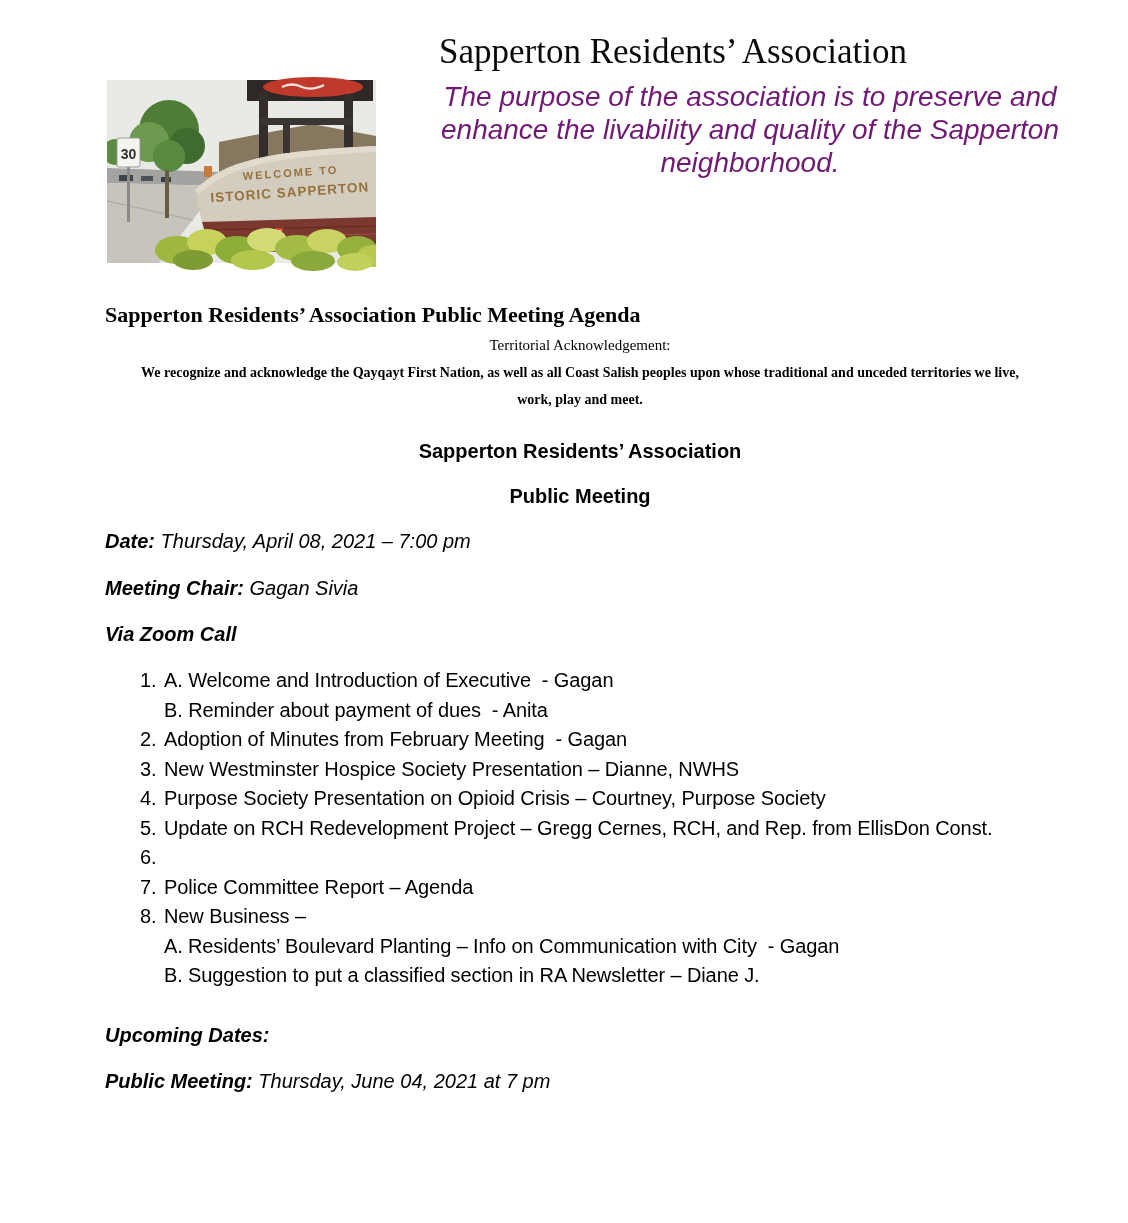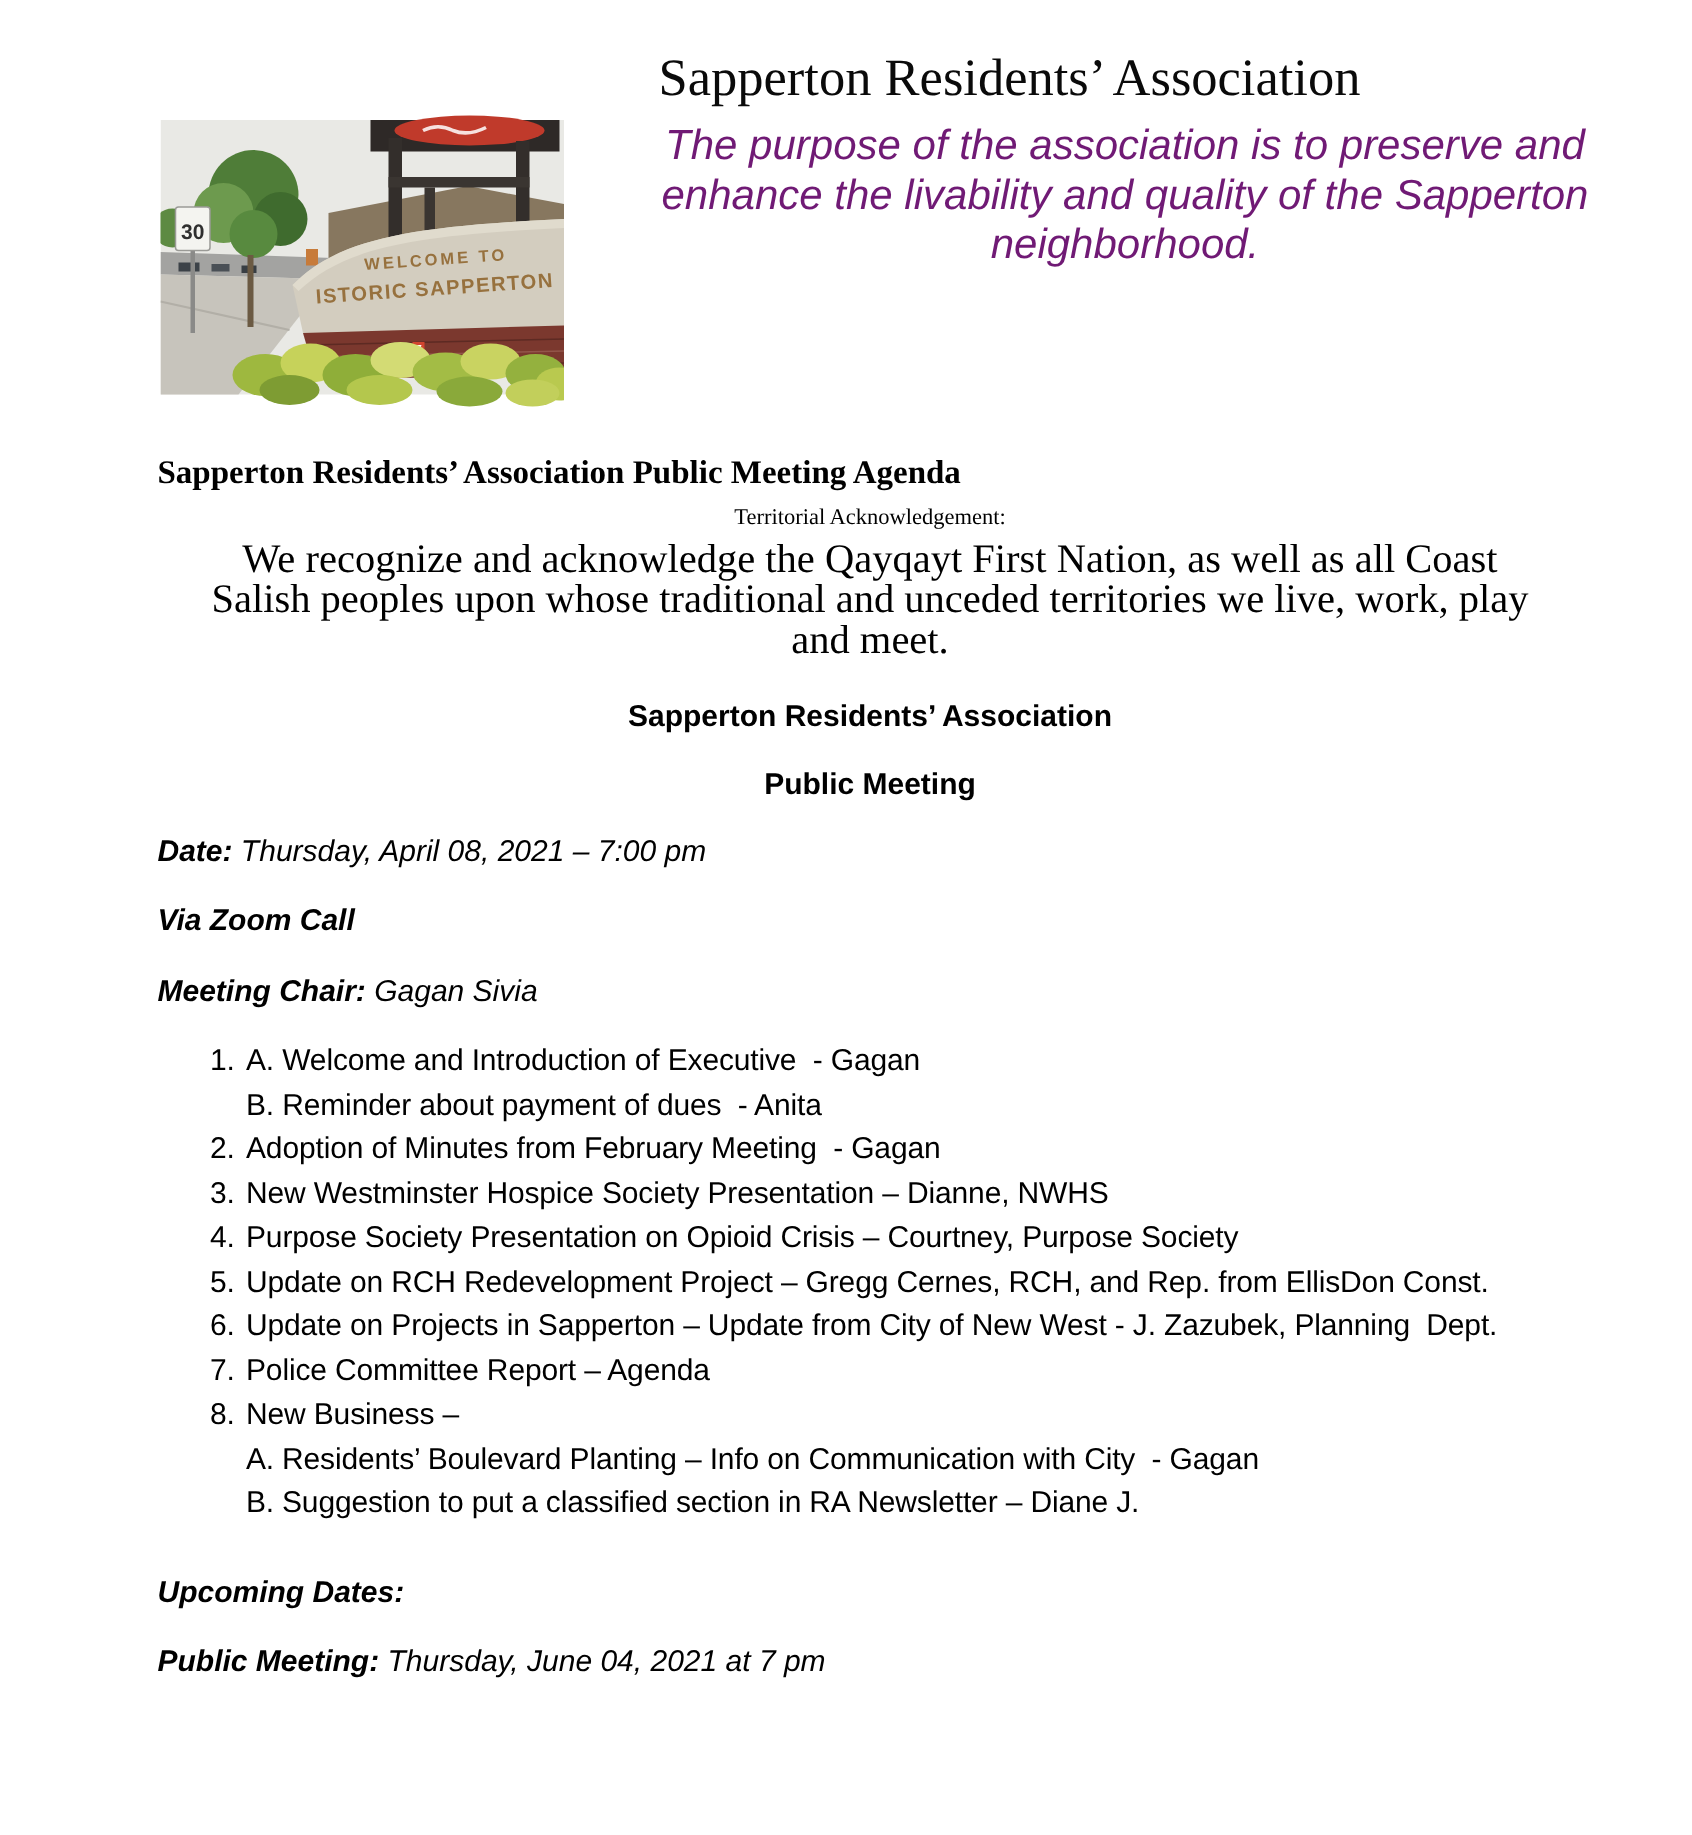"We recognize and acknowledge the" .terr-text { font-size: 27px -> 14px; font-weight: none -> bold }
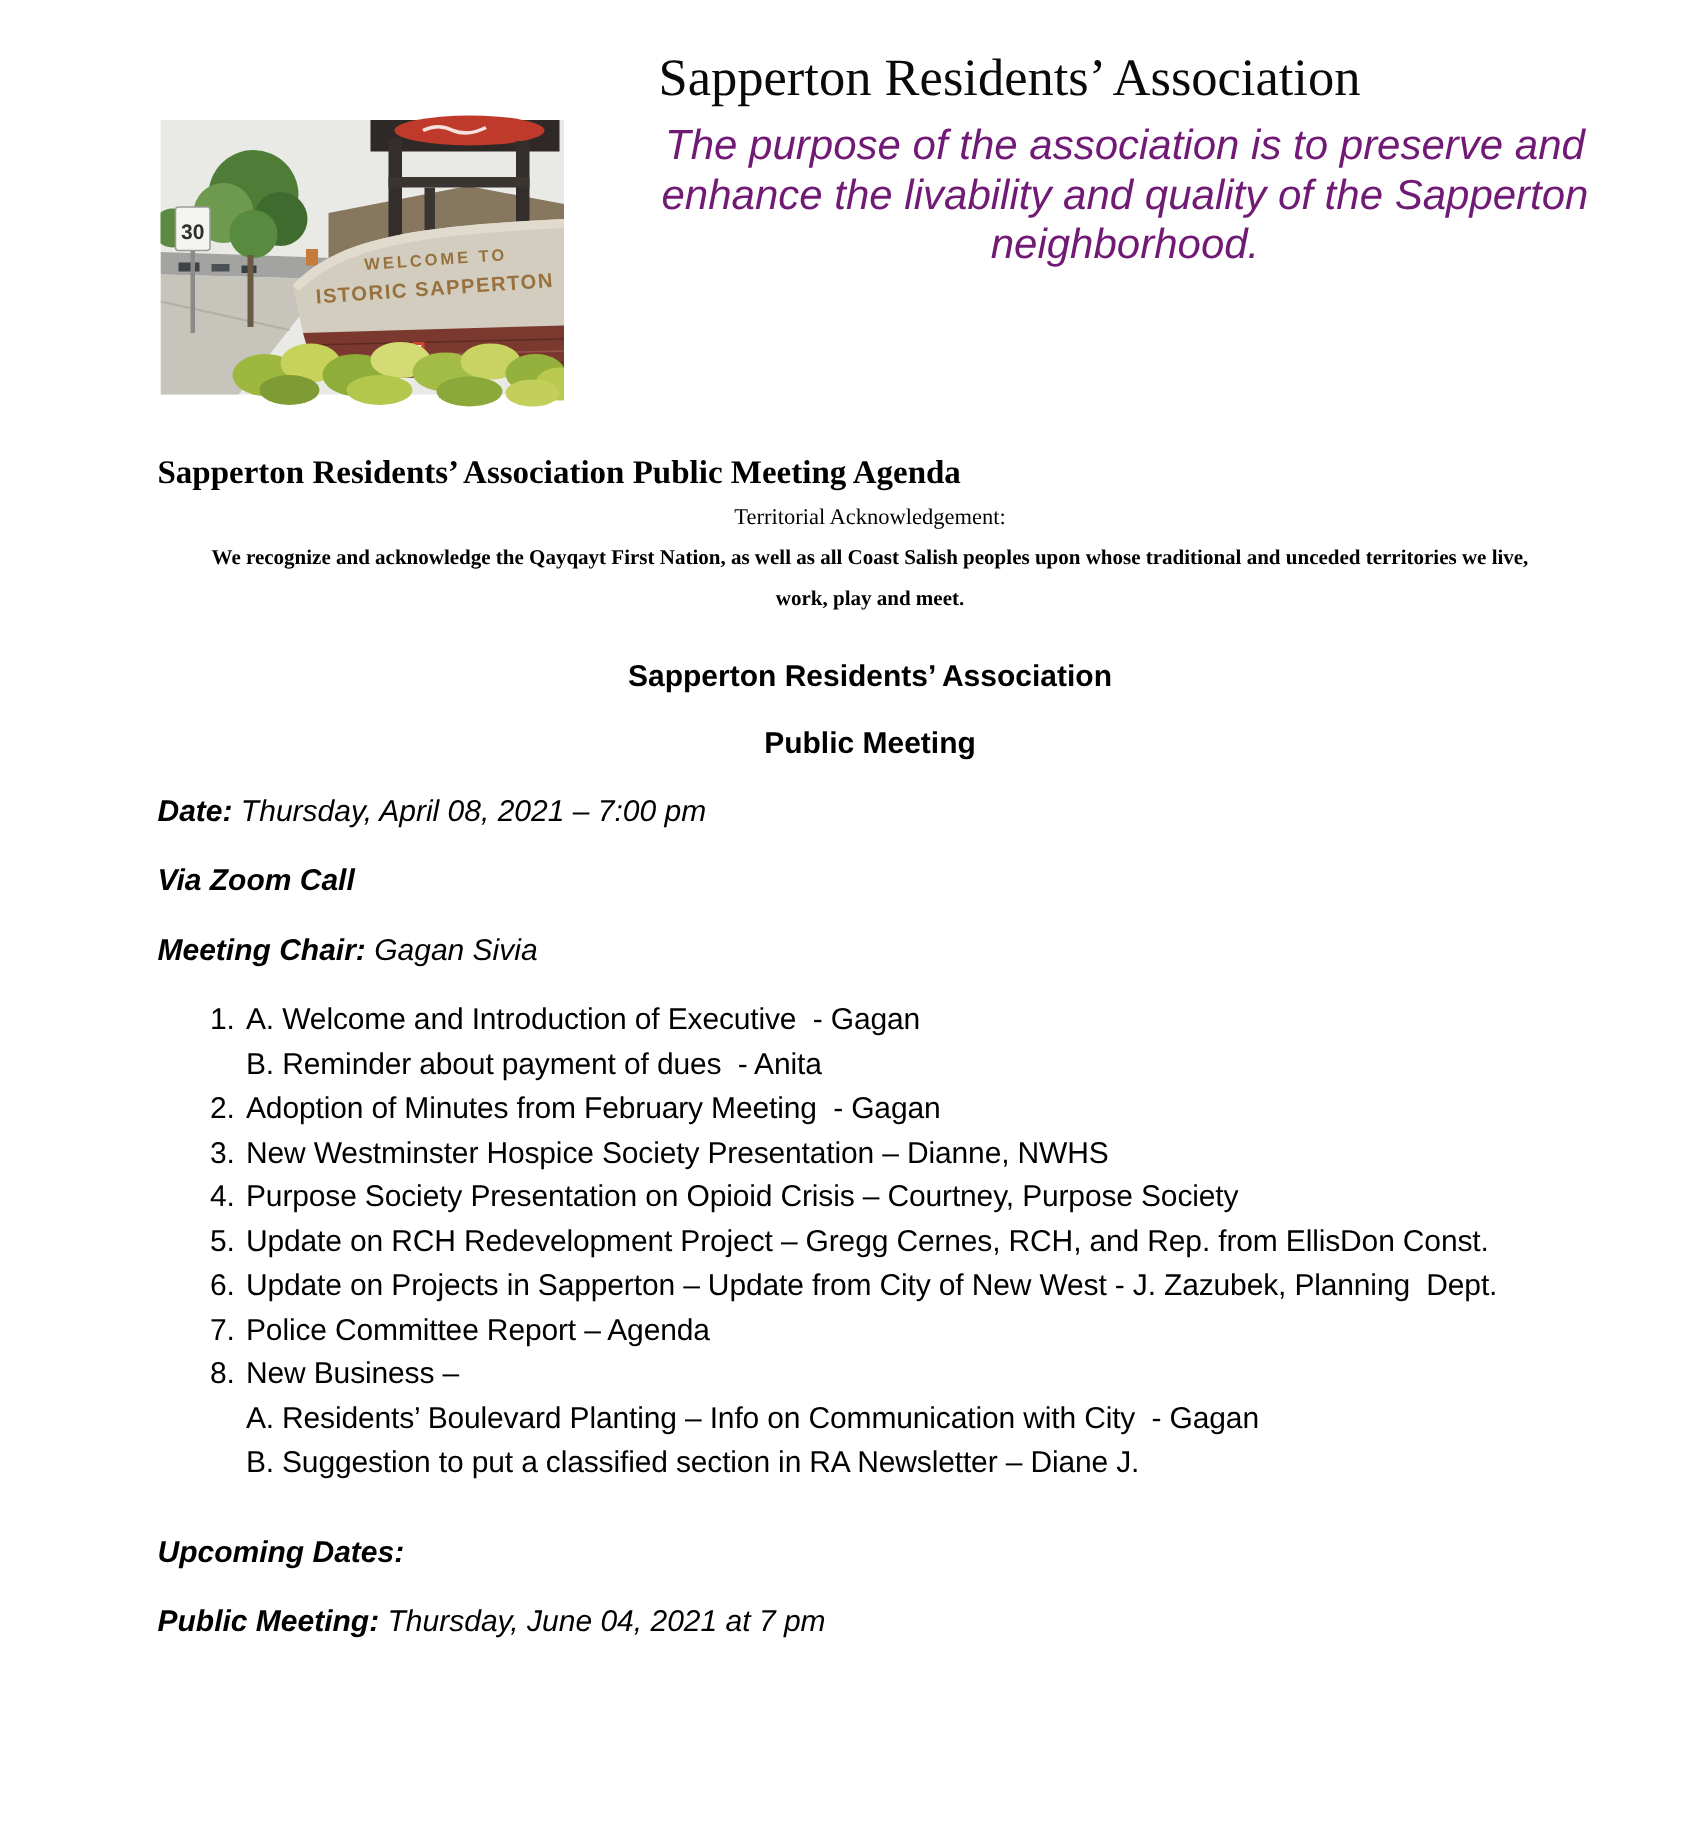"Via Zoom Call" p.detail { order: before "Meeting Chair: Gagan Sivia" -> after "Meeting Chair: Gagan Sivia" }
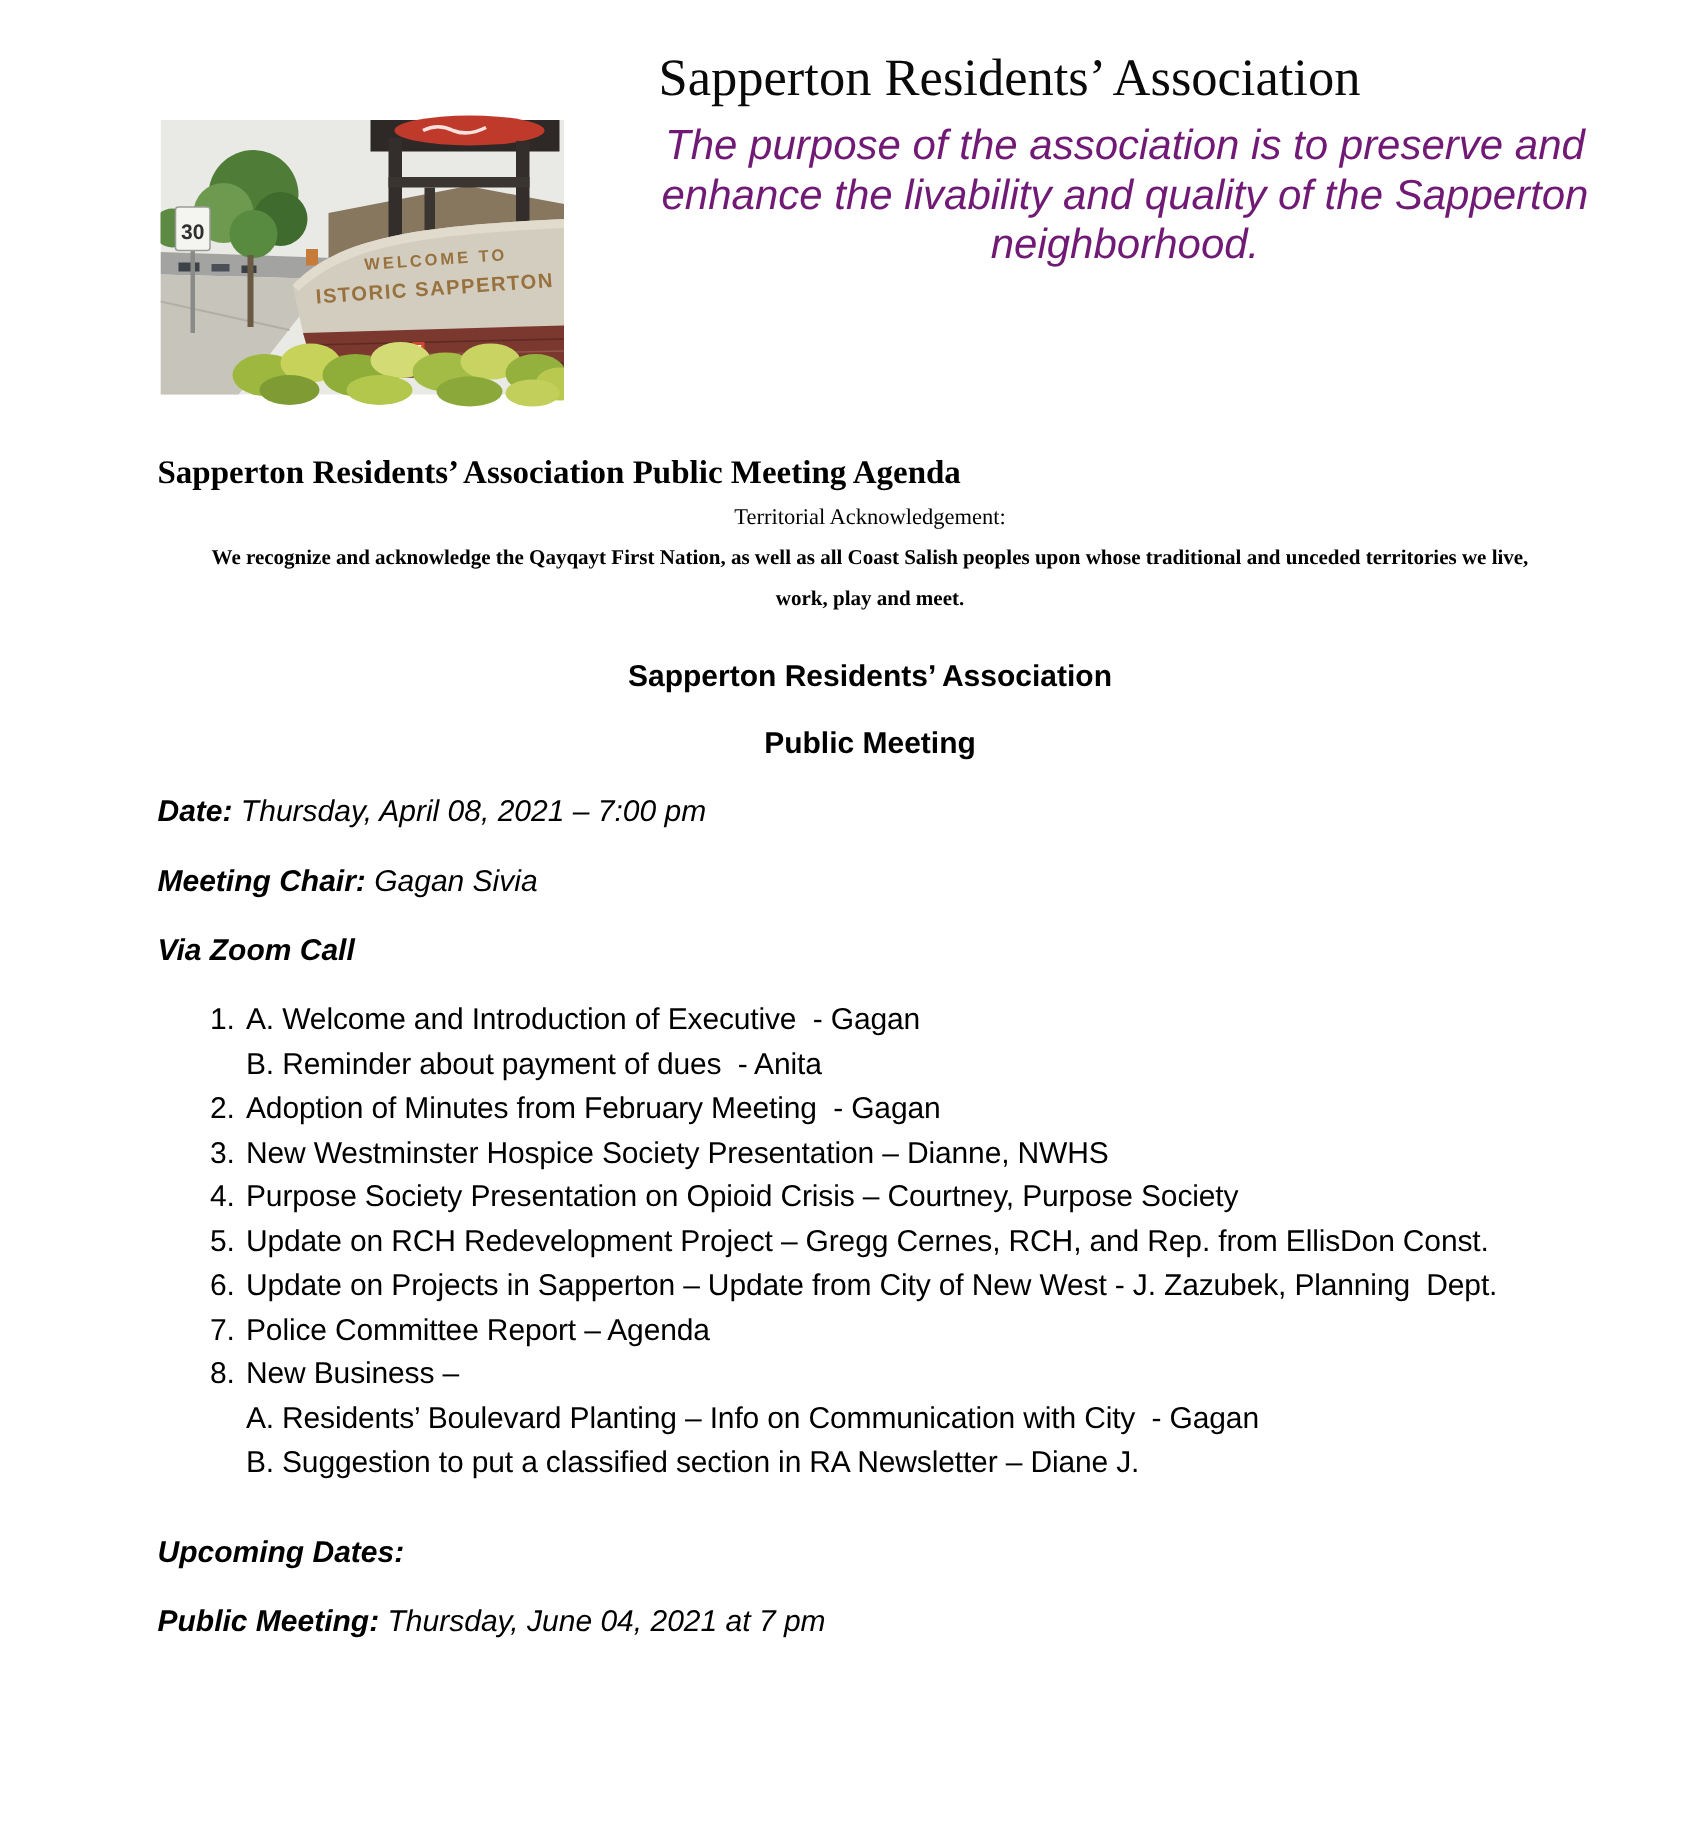"Update on Projects in Sapperton" span.itext { html: <span>Update on Projects in Sapperton – Update from City of New West - J. Zazubek, Planning Dept.</span> -> none }
